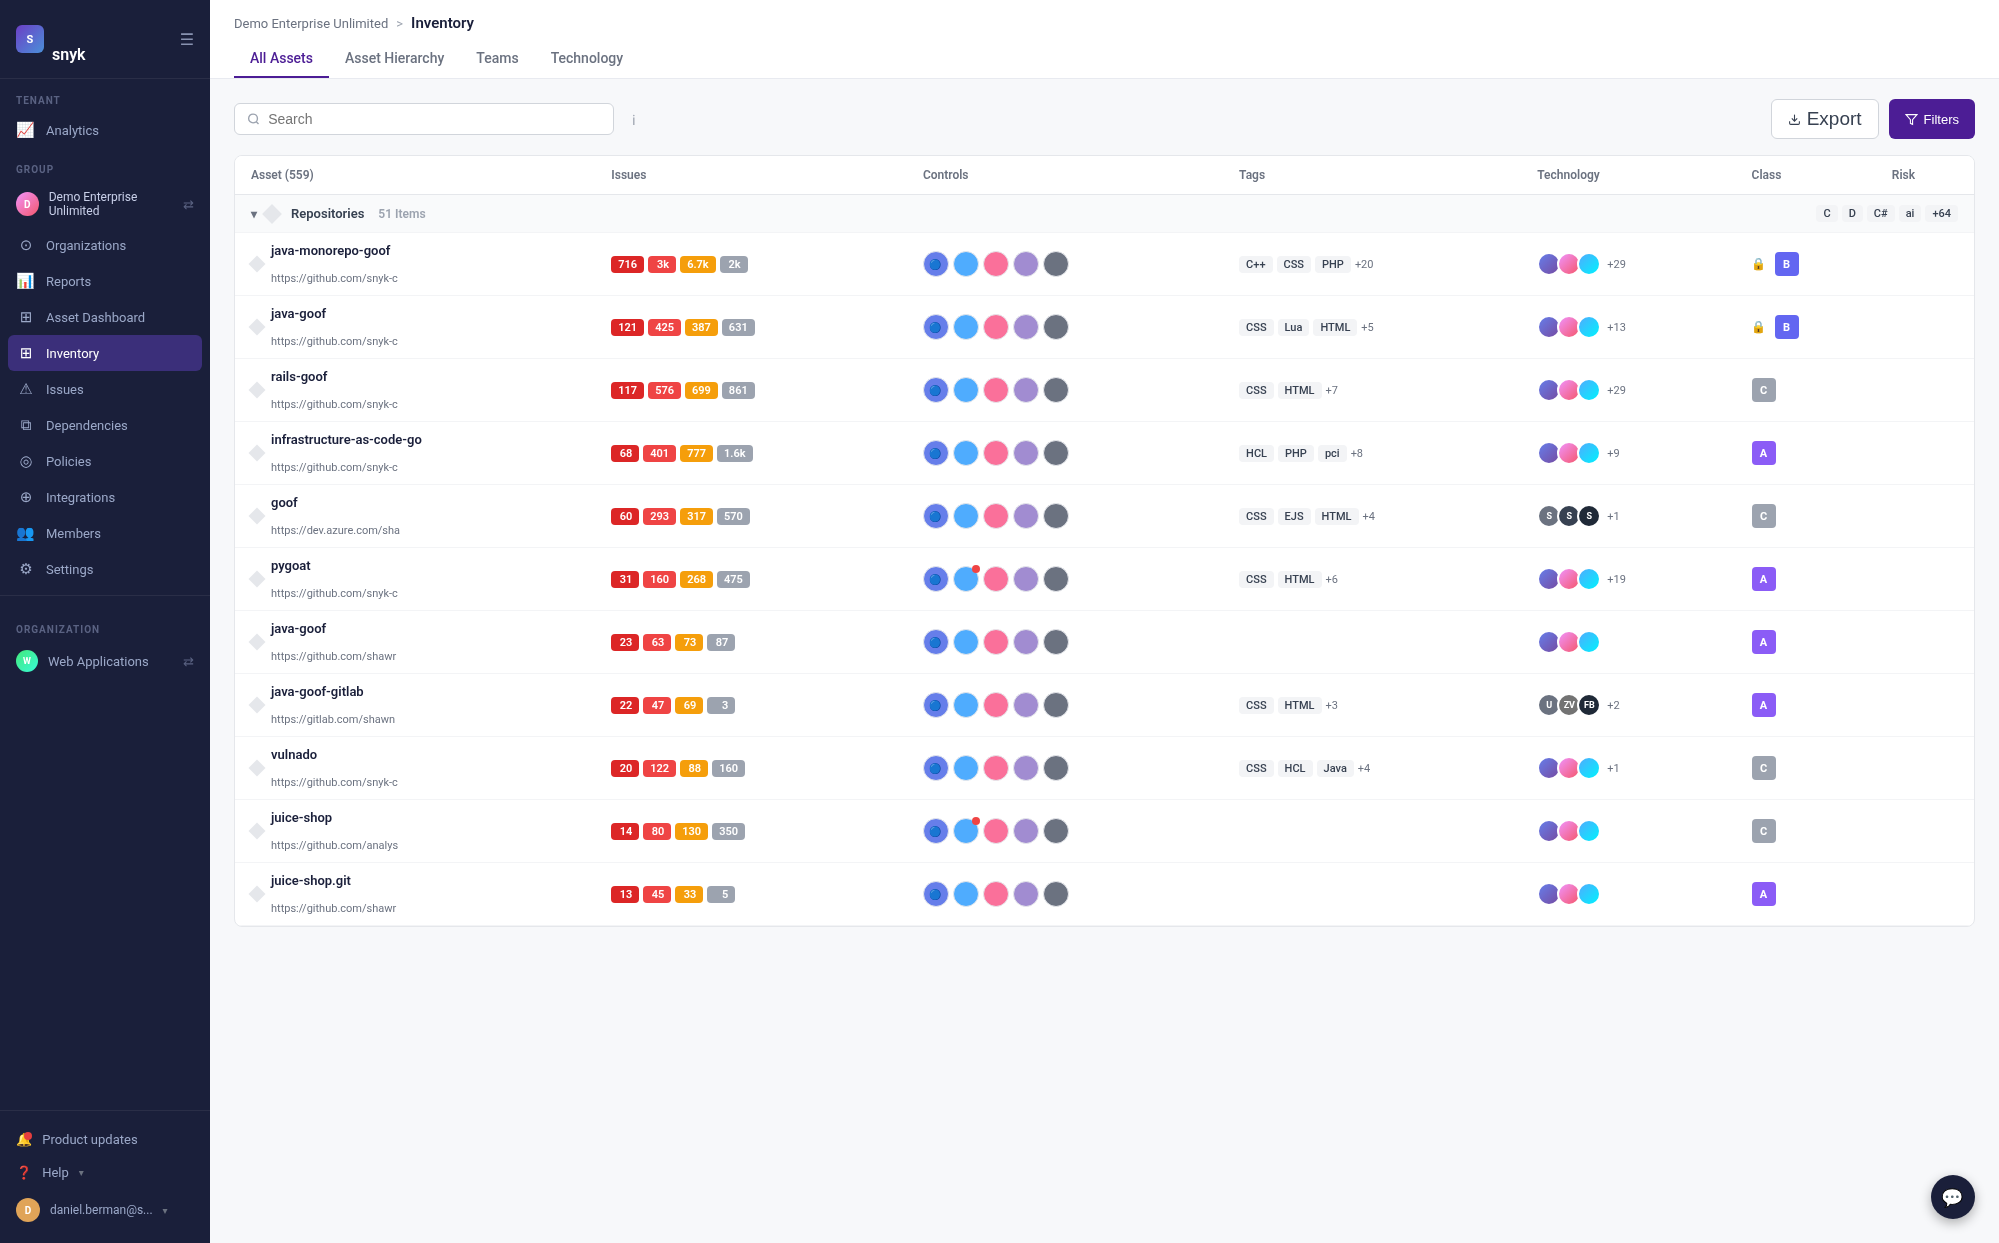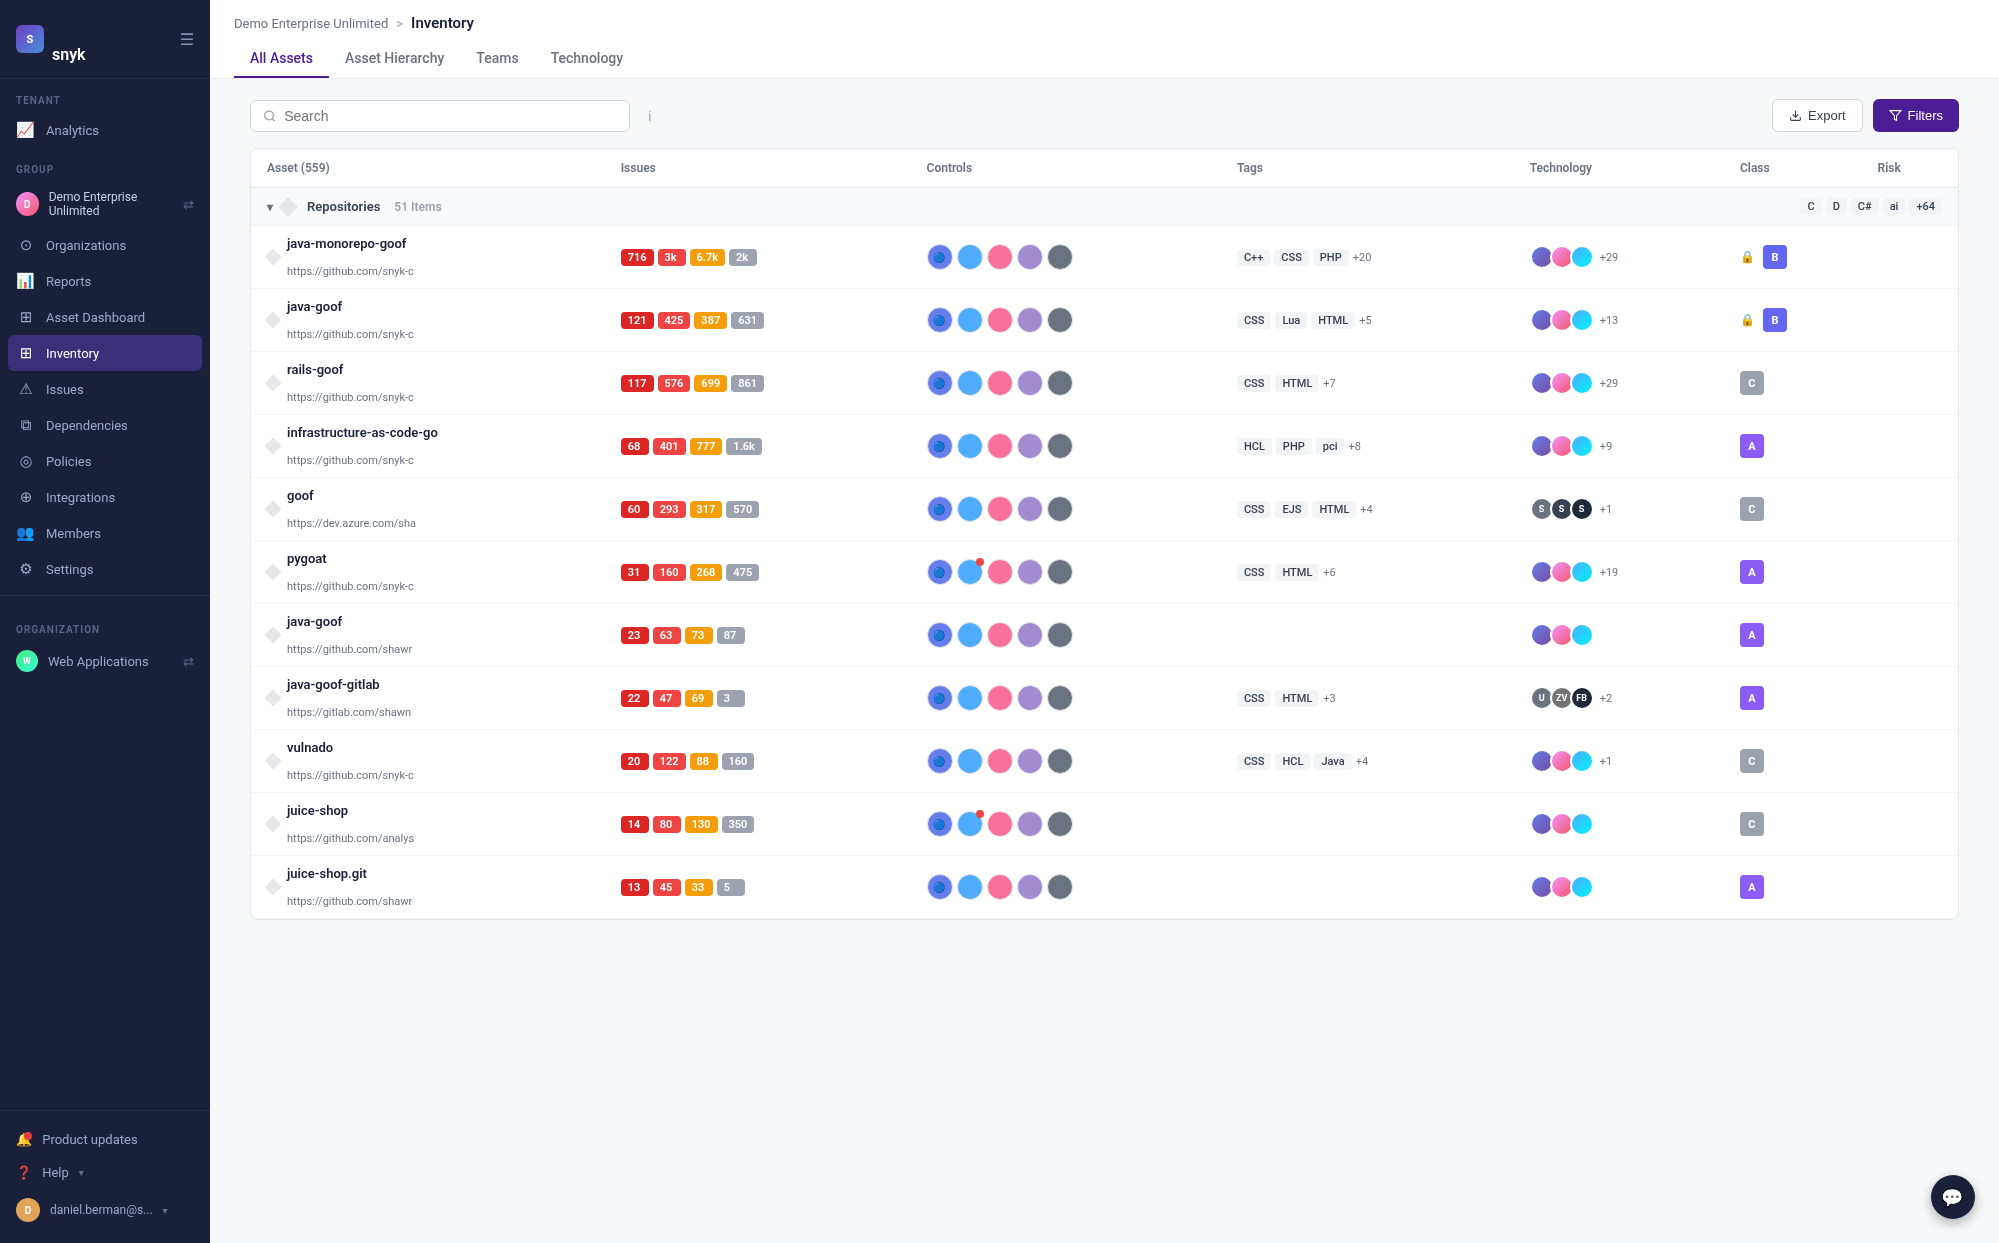"Search" .content-area { padding: 20px 40px -> 20px 24px }
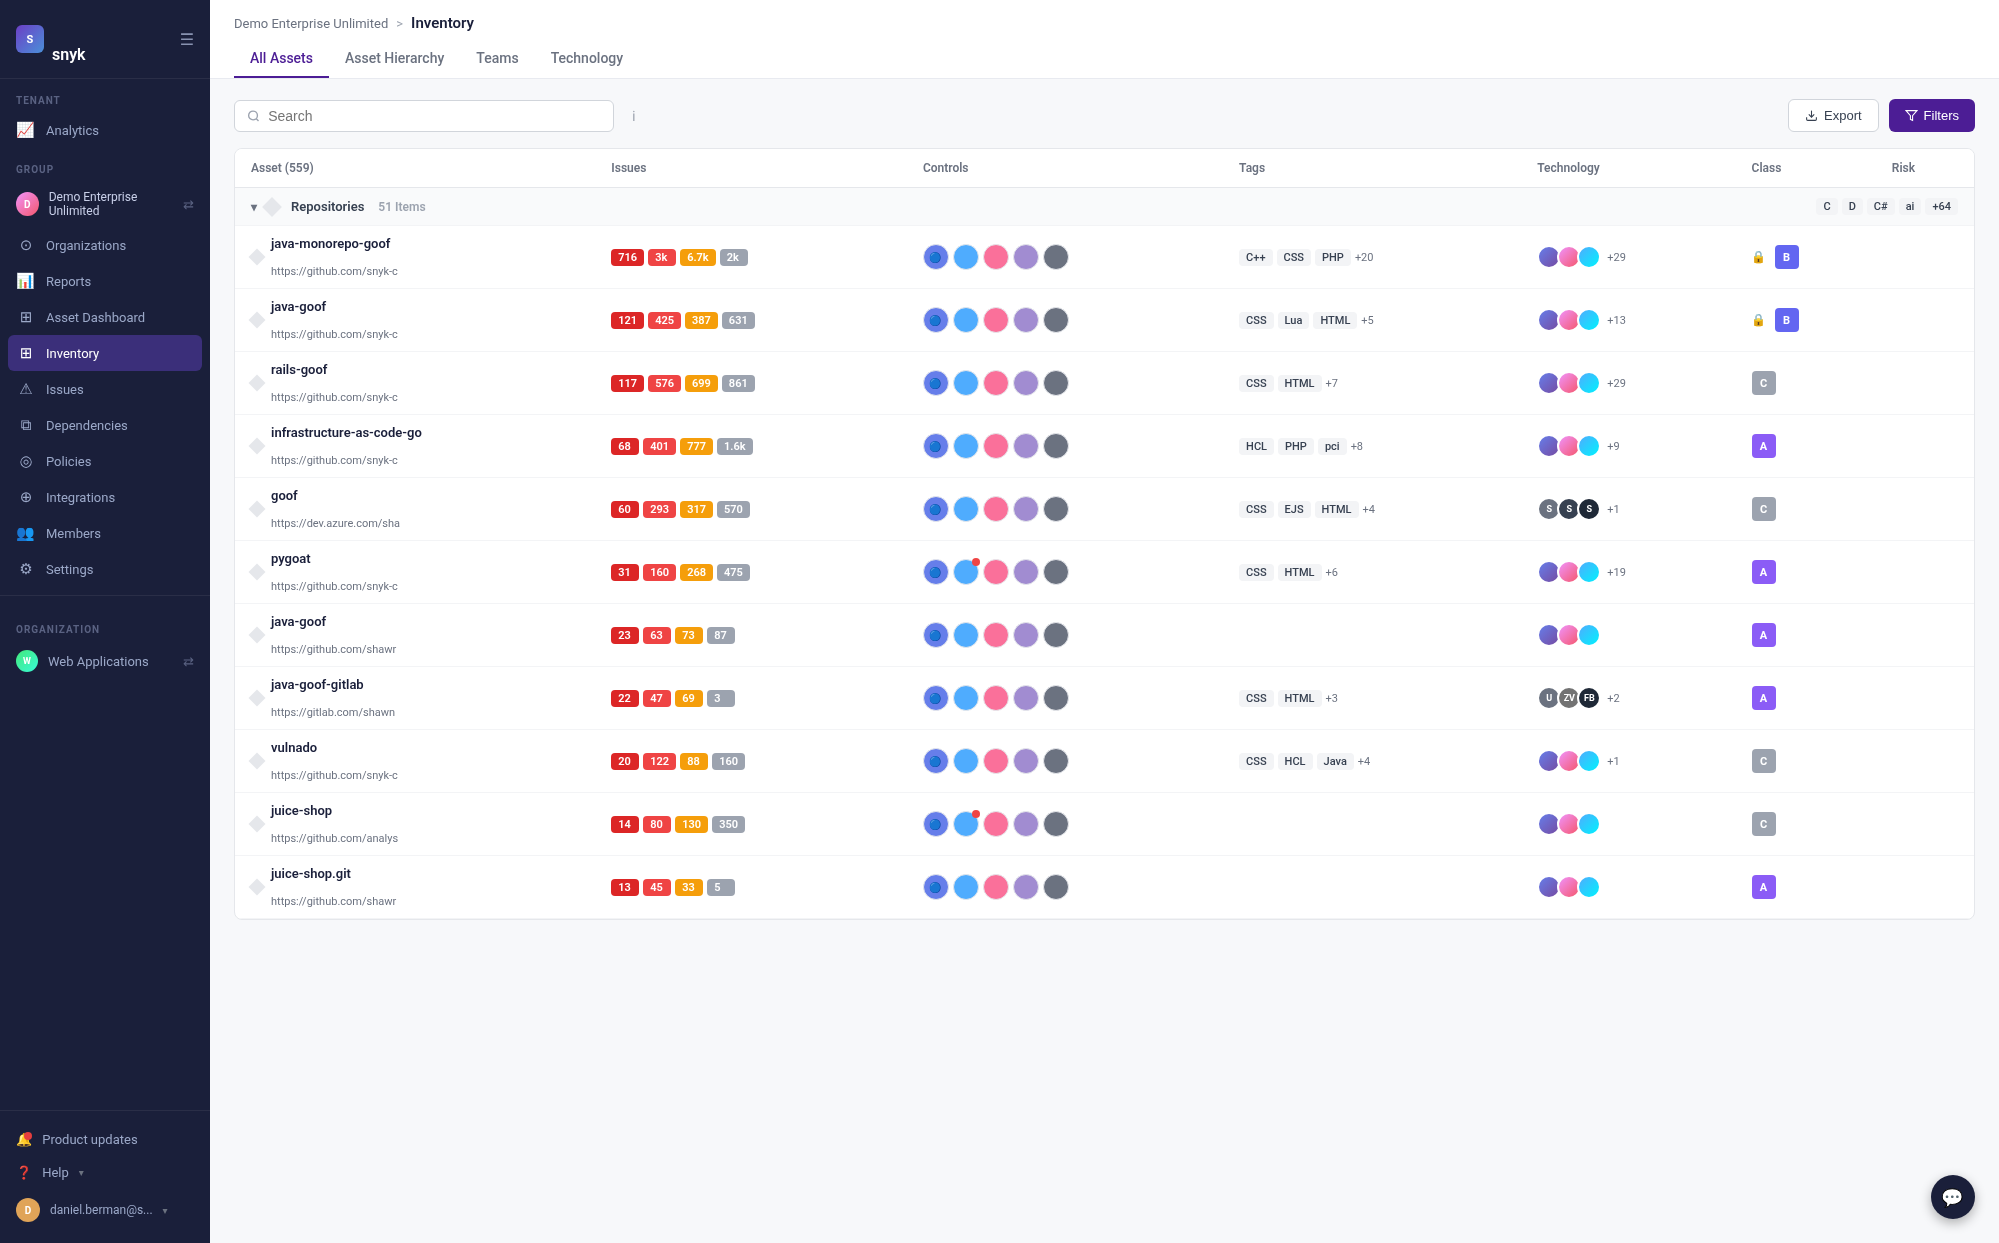"Export" .btn-export { font-size: 13px -> 19px }
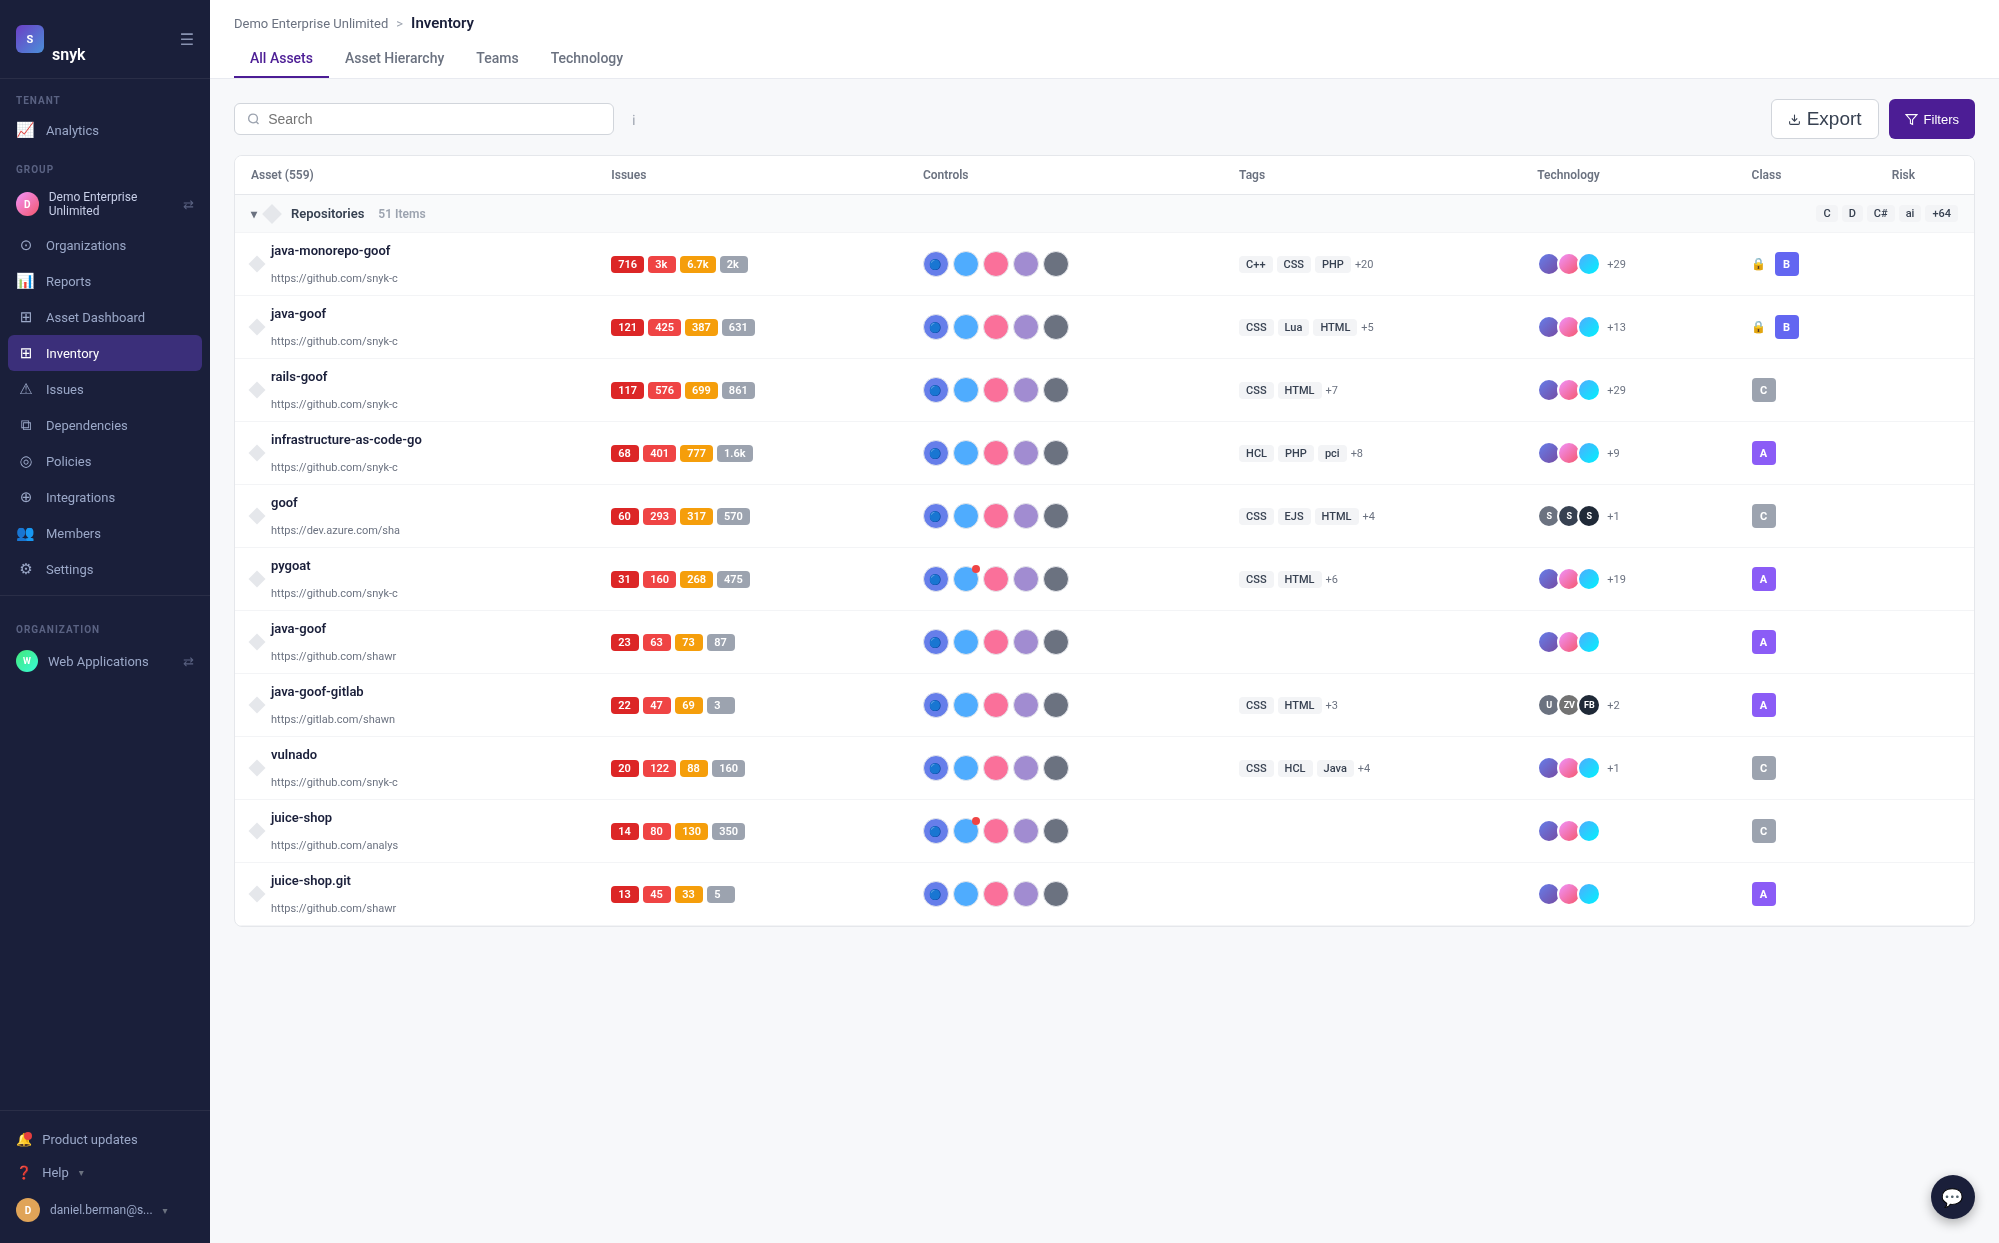"716" .badge { text-align: left -> right }
